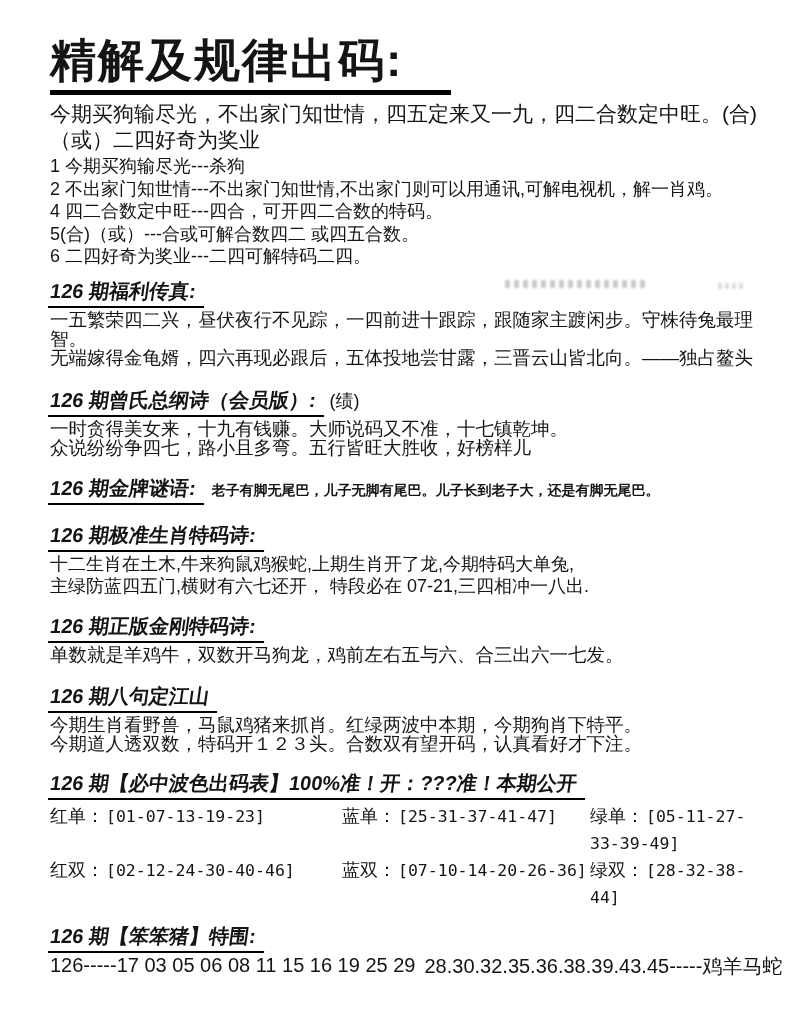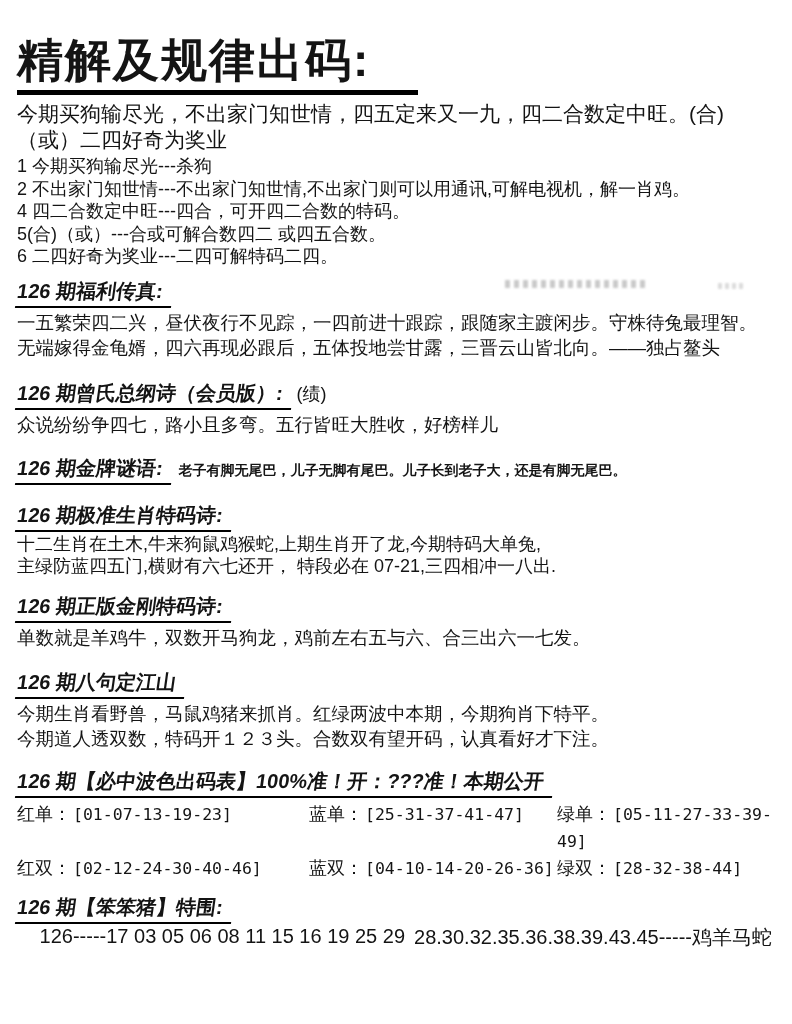"精解及规律出码:" .page { padding: 34px 20px 0 17px -> 34px 20px 0 50px }
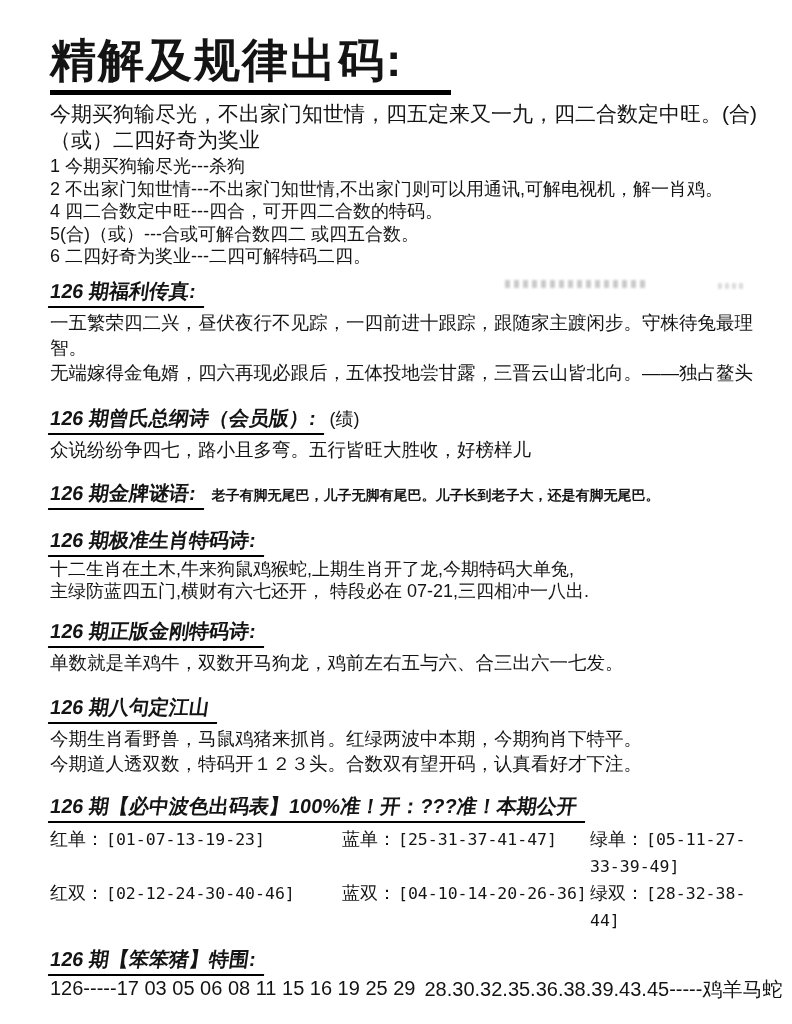"一五繁荣四二兴，昼伏夜行不见踪，一四前进十跟踪，跟随家主踱闲步。守株待兔最理智。" .sec-body { line-height: 25px -> 19px }
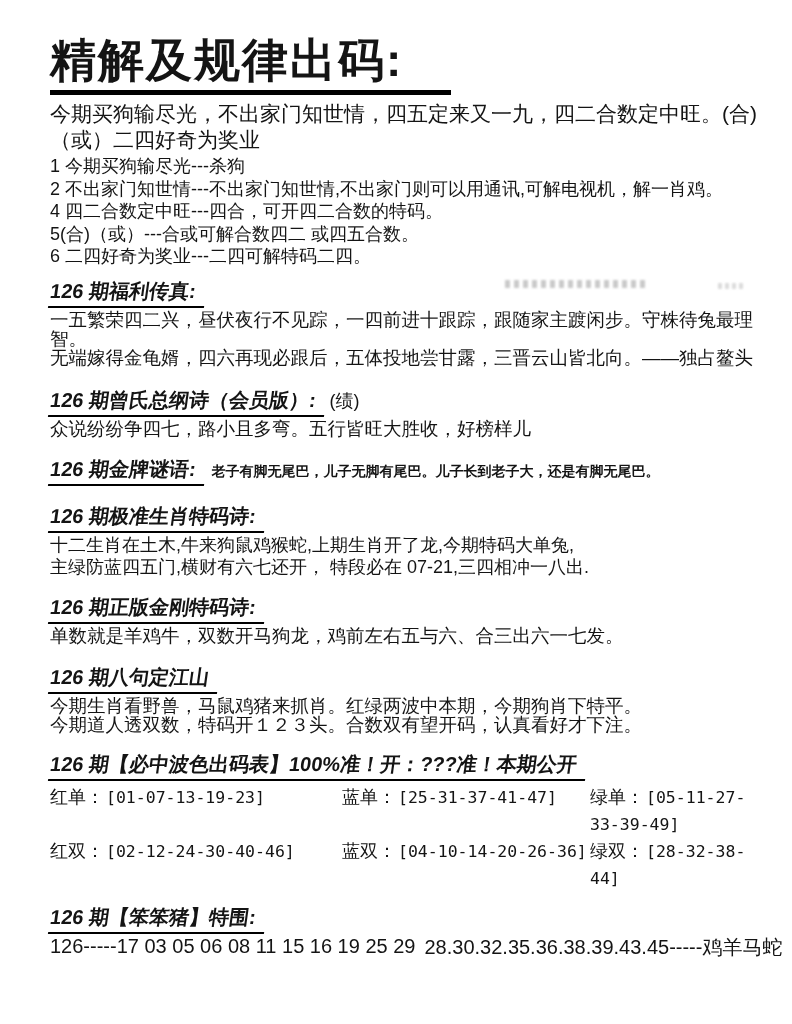"一时贪得美女来，十九有钱赚。大师说码又不准，十七镇乾坤。" div { html: none -> <div>一时贪得美女来，十九有钱赚。大师说码又不准，十七镇乾坤。</div> }
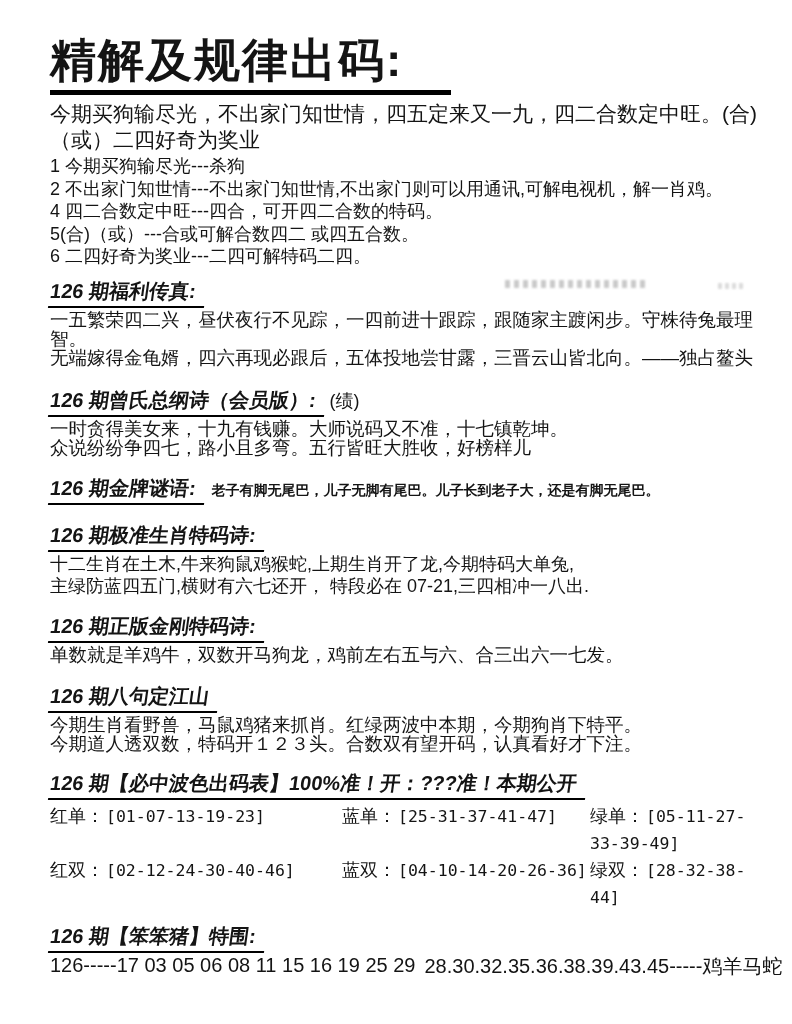"[04-10-14-20-26-36]" span.c-val { text: 04-10-14-20-26-36 -> 07-10-14-20-26-36 }
